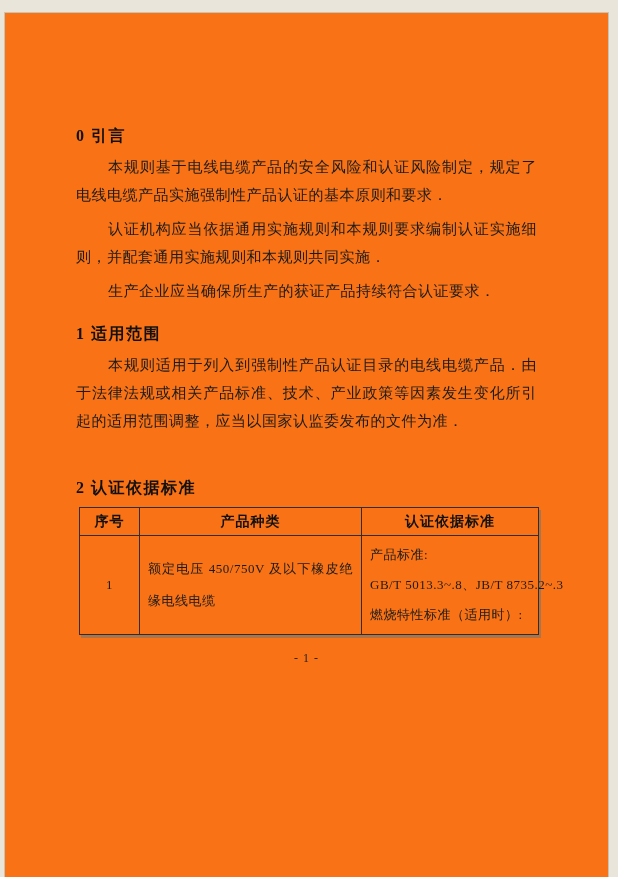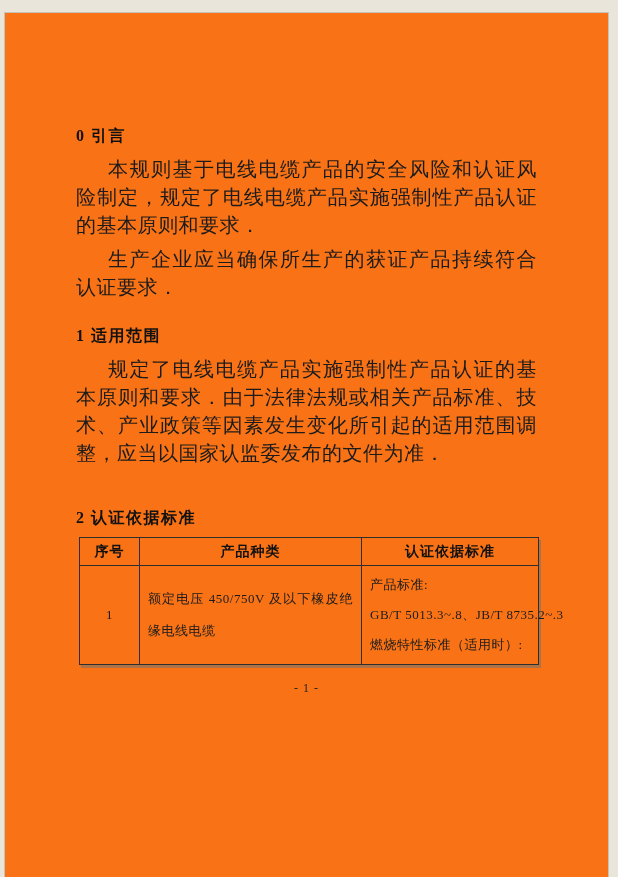"本规则基于电线电缆产品的安全风险和认证风险制定，规定了电线电缆产品实施强制性产品" .para { font-family: none -> Liberation Mono, monospace; font-size: 20px -> 15px }
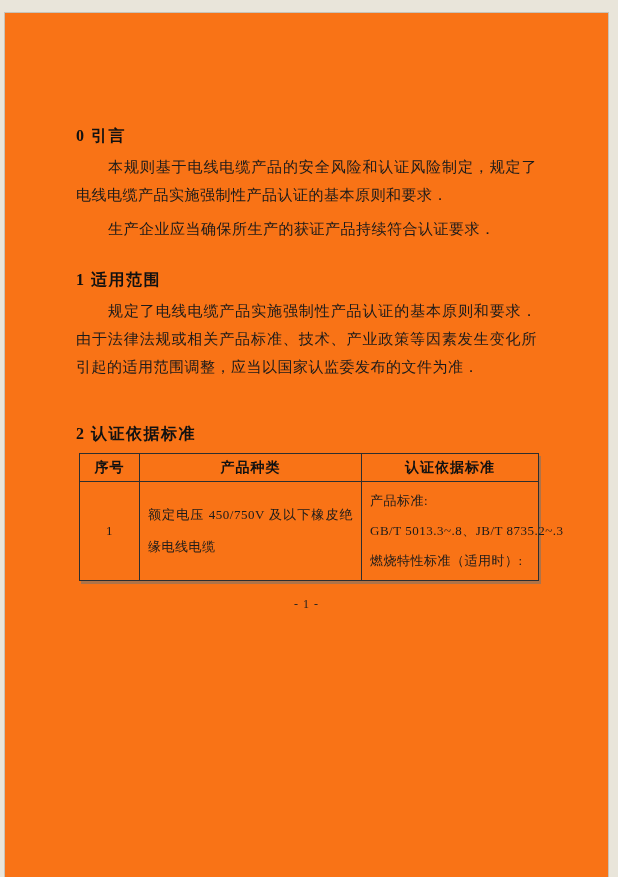"认证机构应当依据通用实施规则和本规则要求编制认证实施细则，并配套通用实施规则和本" p.para { html: none -> <p>认证机构应当依据通用实施规则和本规则要求编制认证实施细则，并配套通用实施规则和本规则共同实施．</p> }
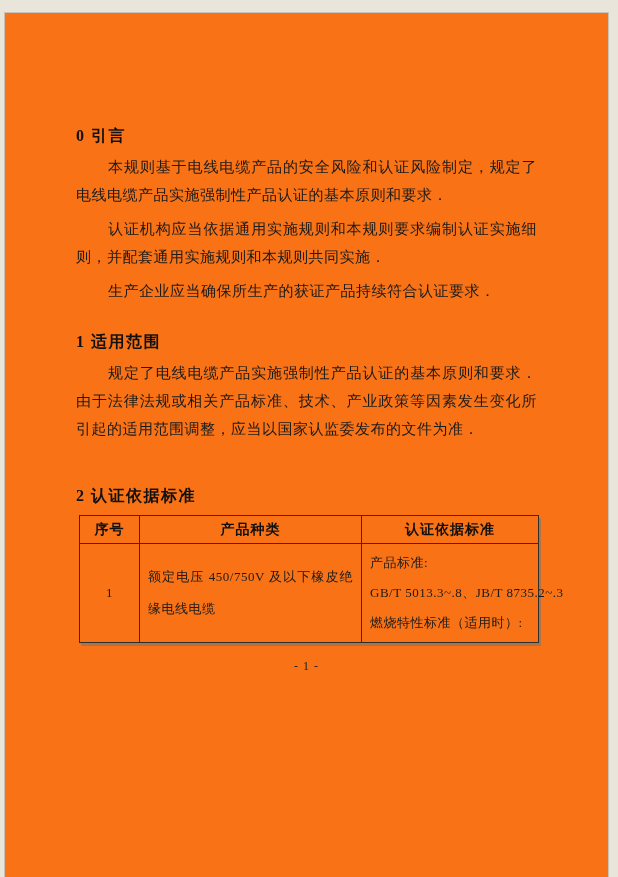"1 适用范围" .heading.h-scope { margin-top: 24px -> 16px }
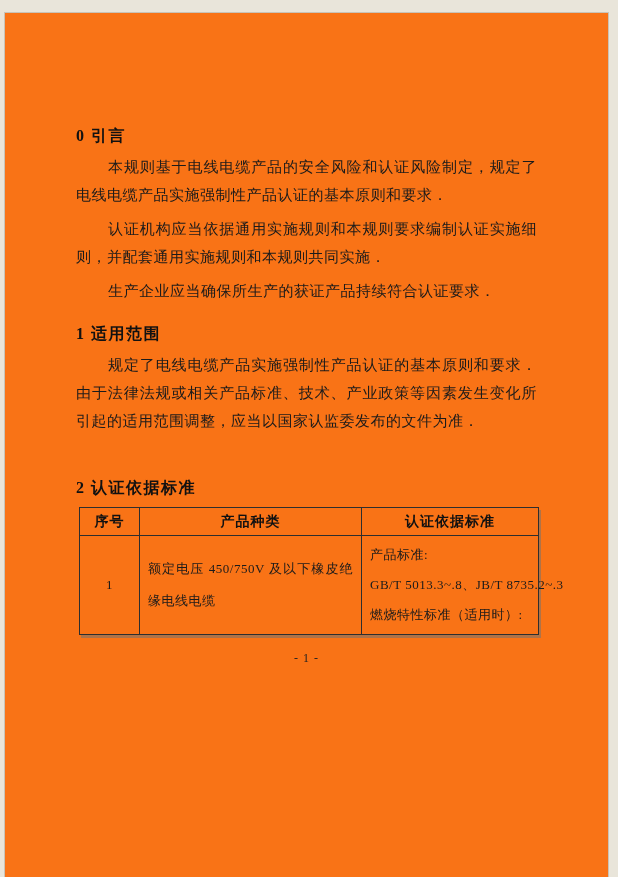"规定了电线电缆产品实施强制性产品认证的基本原则和要求．由于法律法规或相关产品标准" p.para { text: 规定了电线电缆产品实施强制性产品认证的基本原则和要求 -> 本规则适用于列入到强制性产品认证目录的电线电缆产品 }
